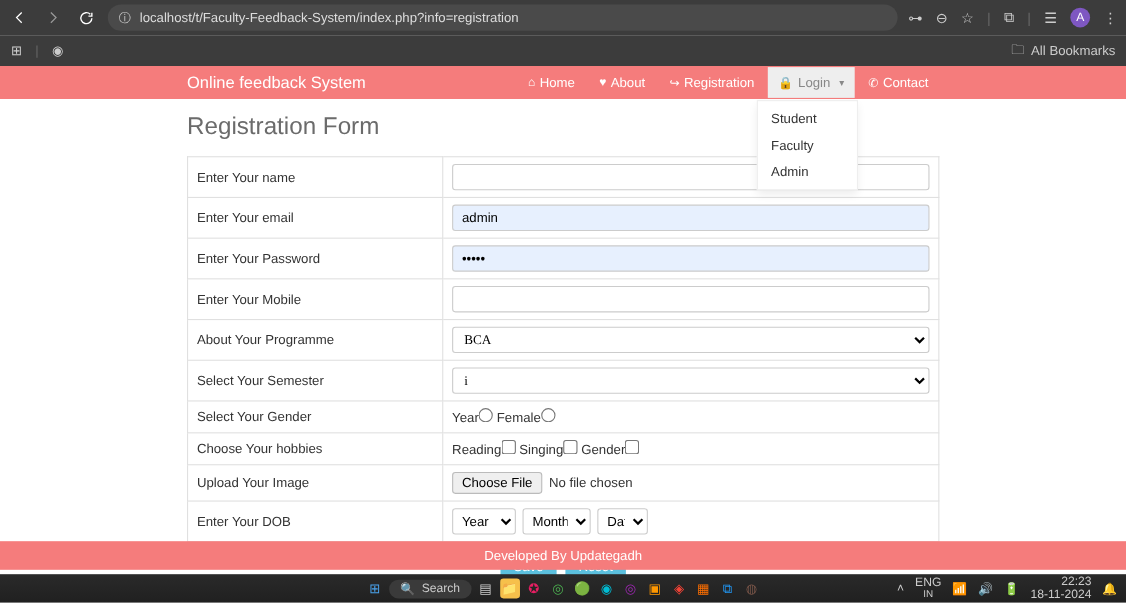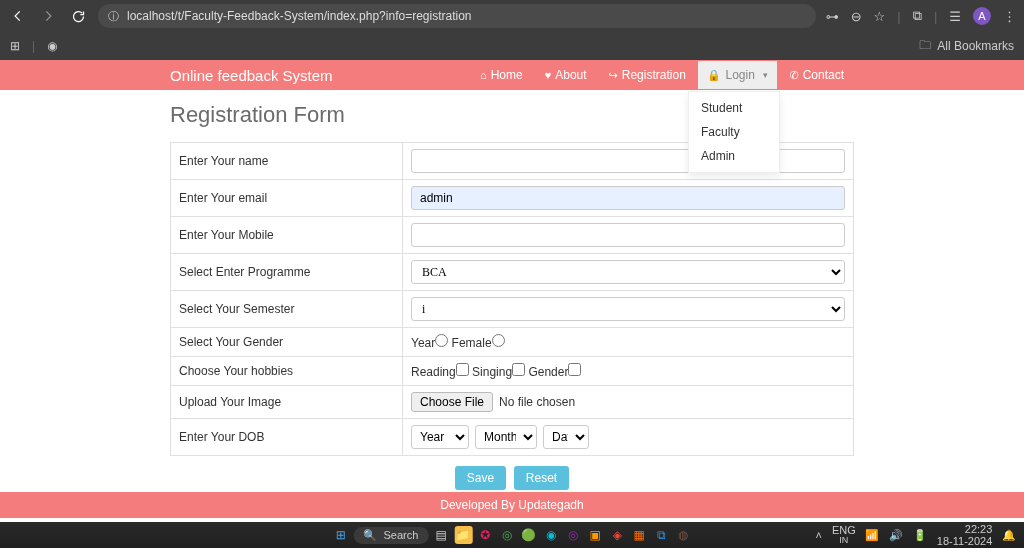"Enter Your Password" tr { html: none -> <tr> <td>Enter Your Password</td> <td><input></td> </tr> }
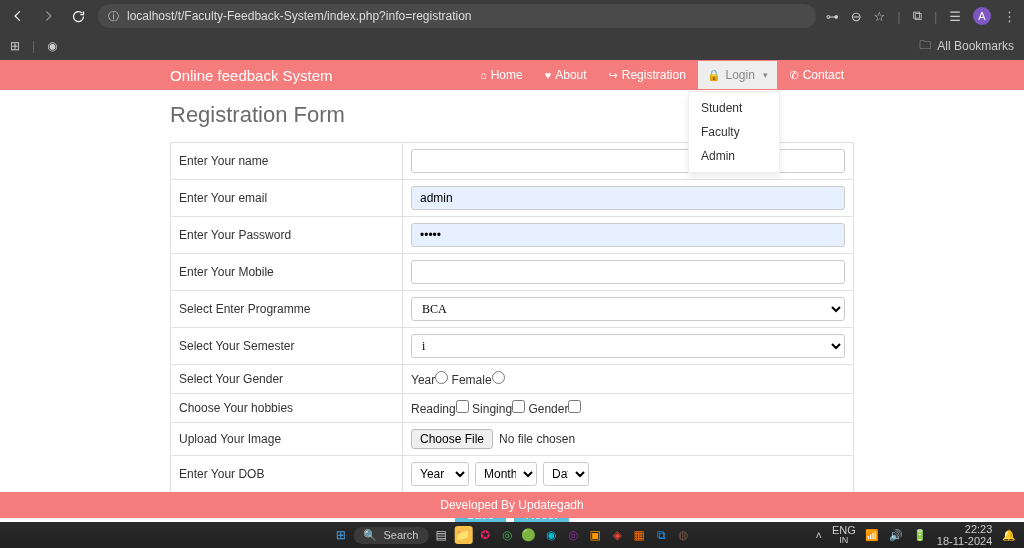"Select Enter Programme" td.label-cell { text: Select Enter -> About Your }
